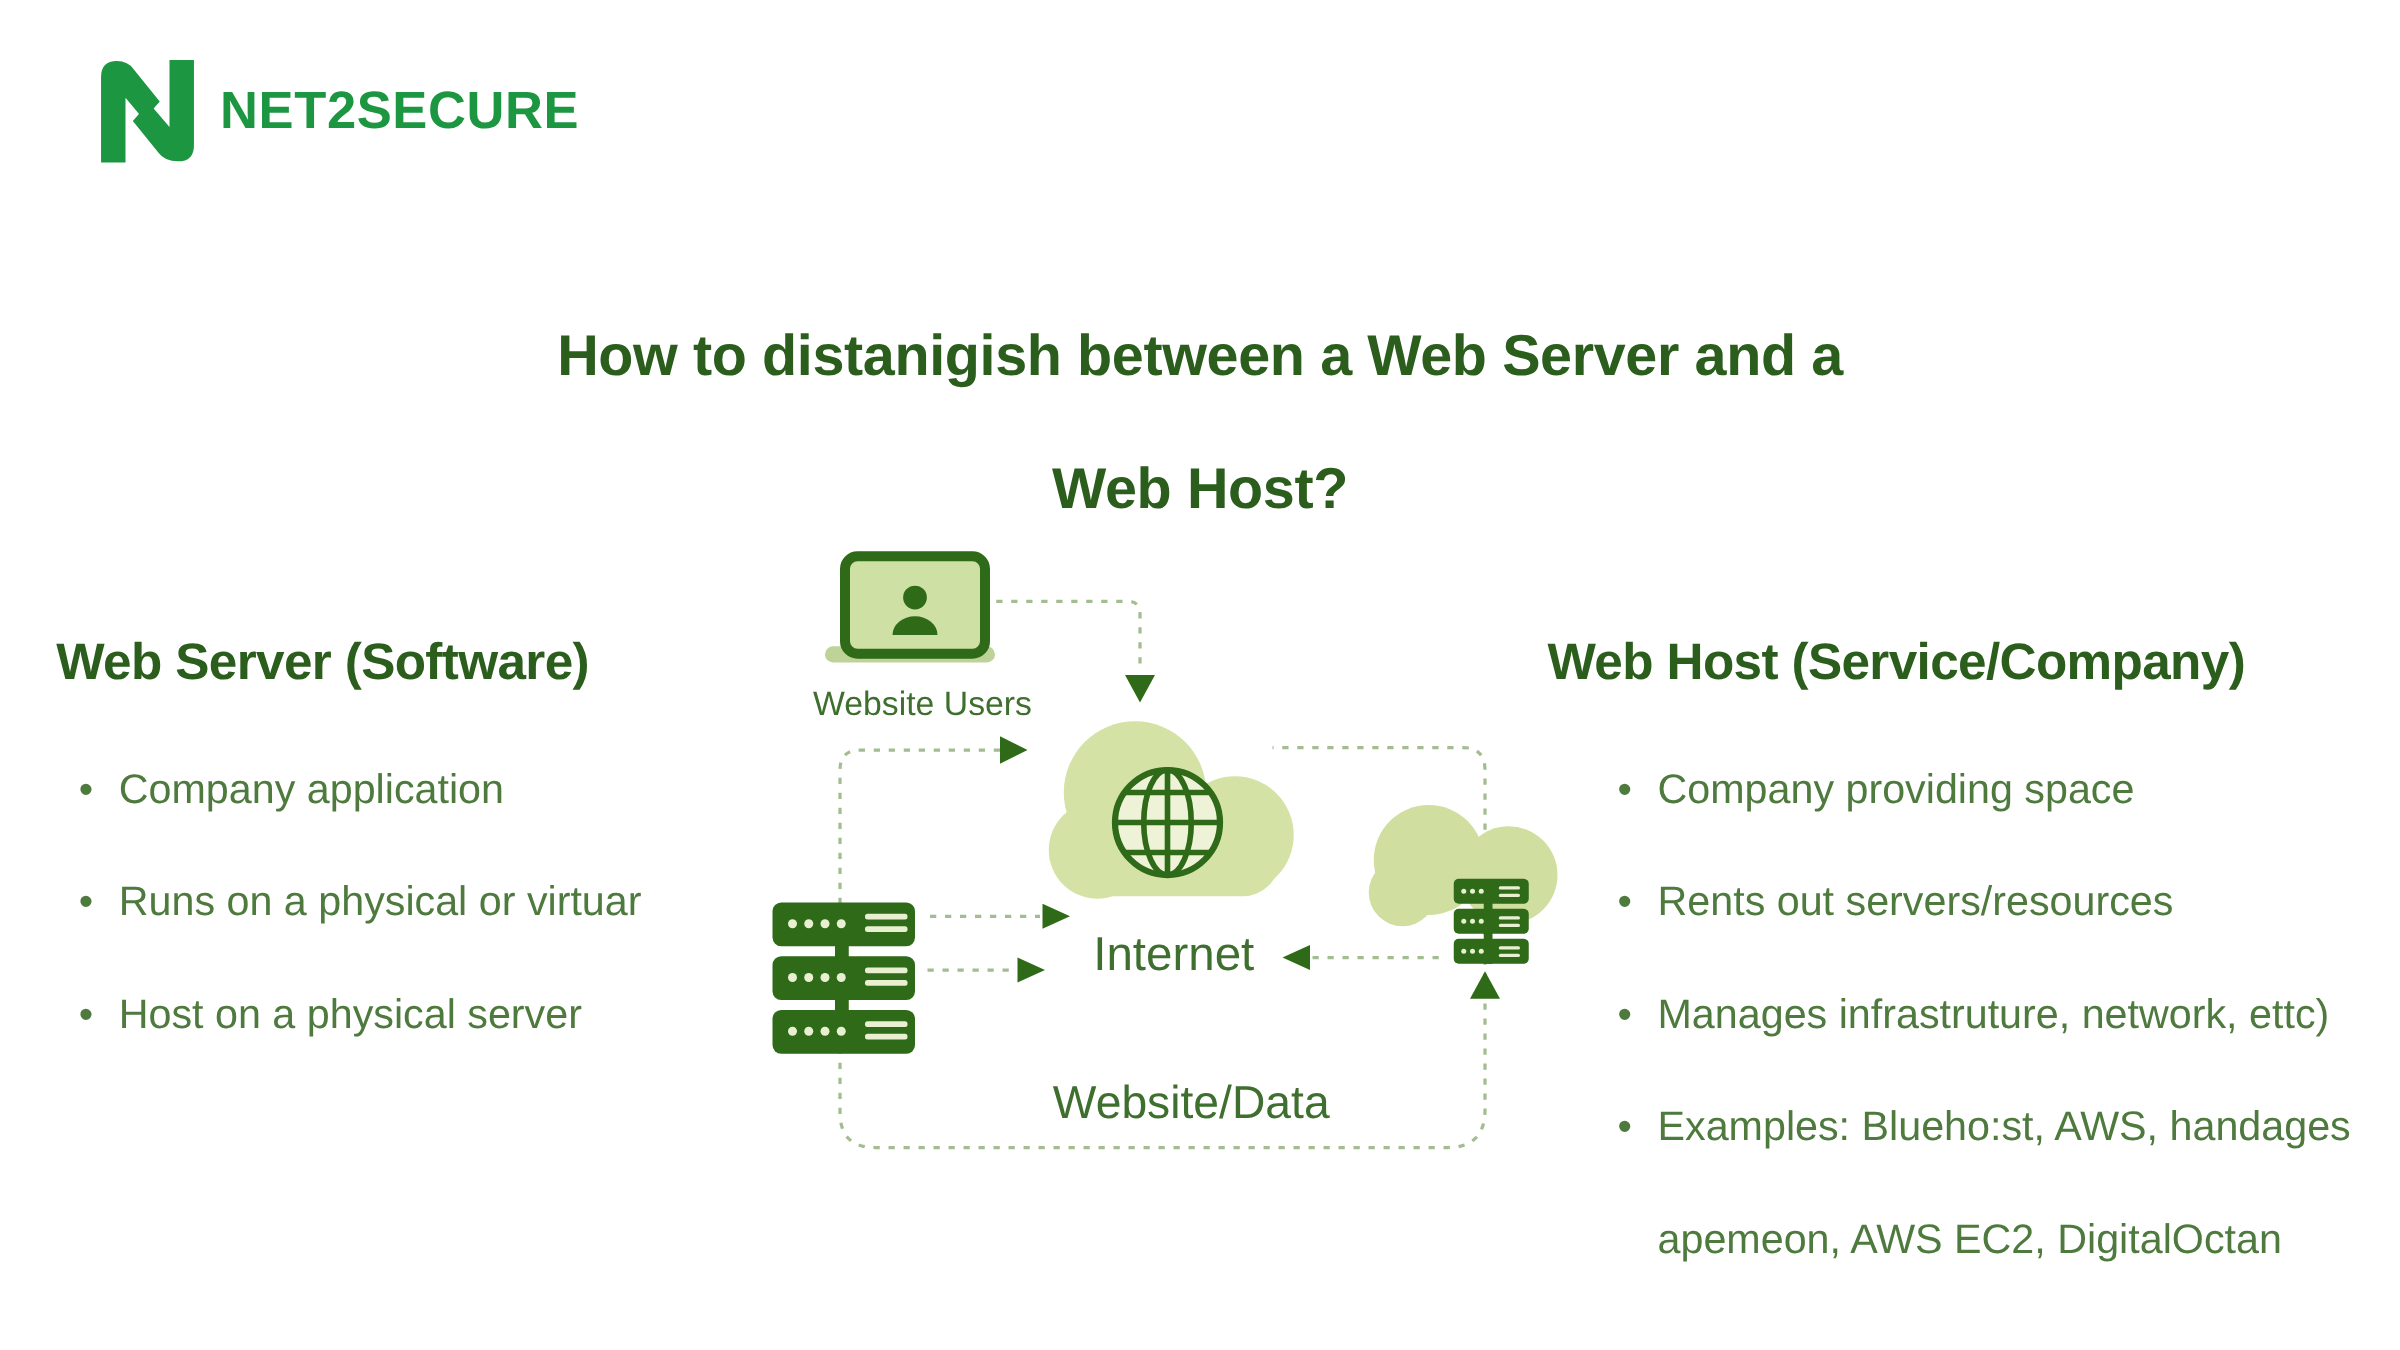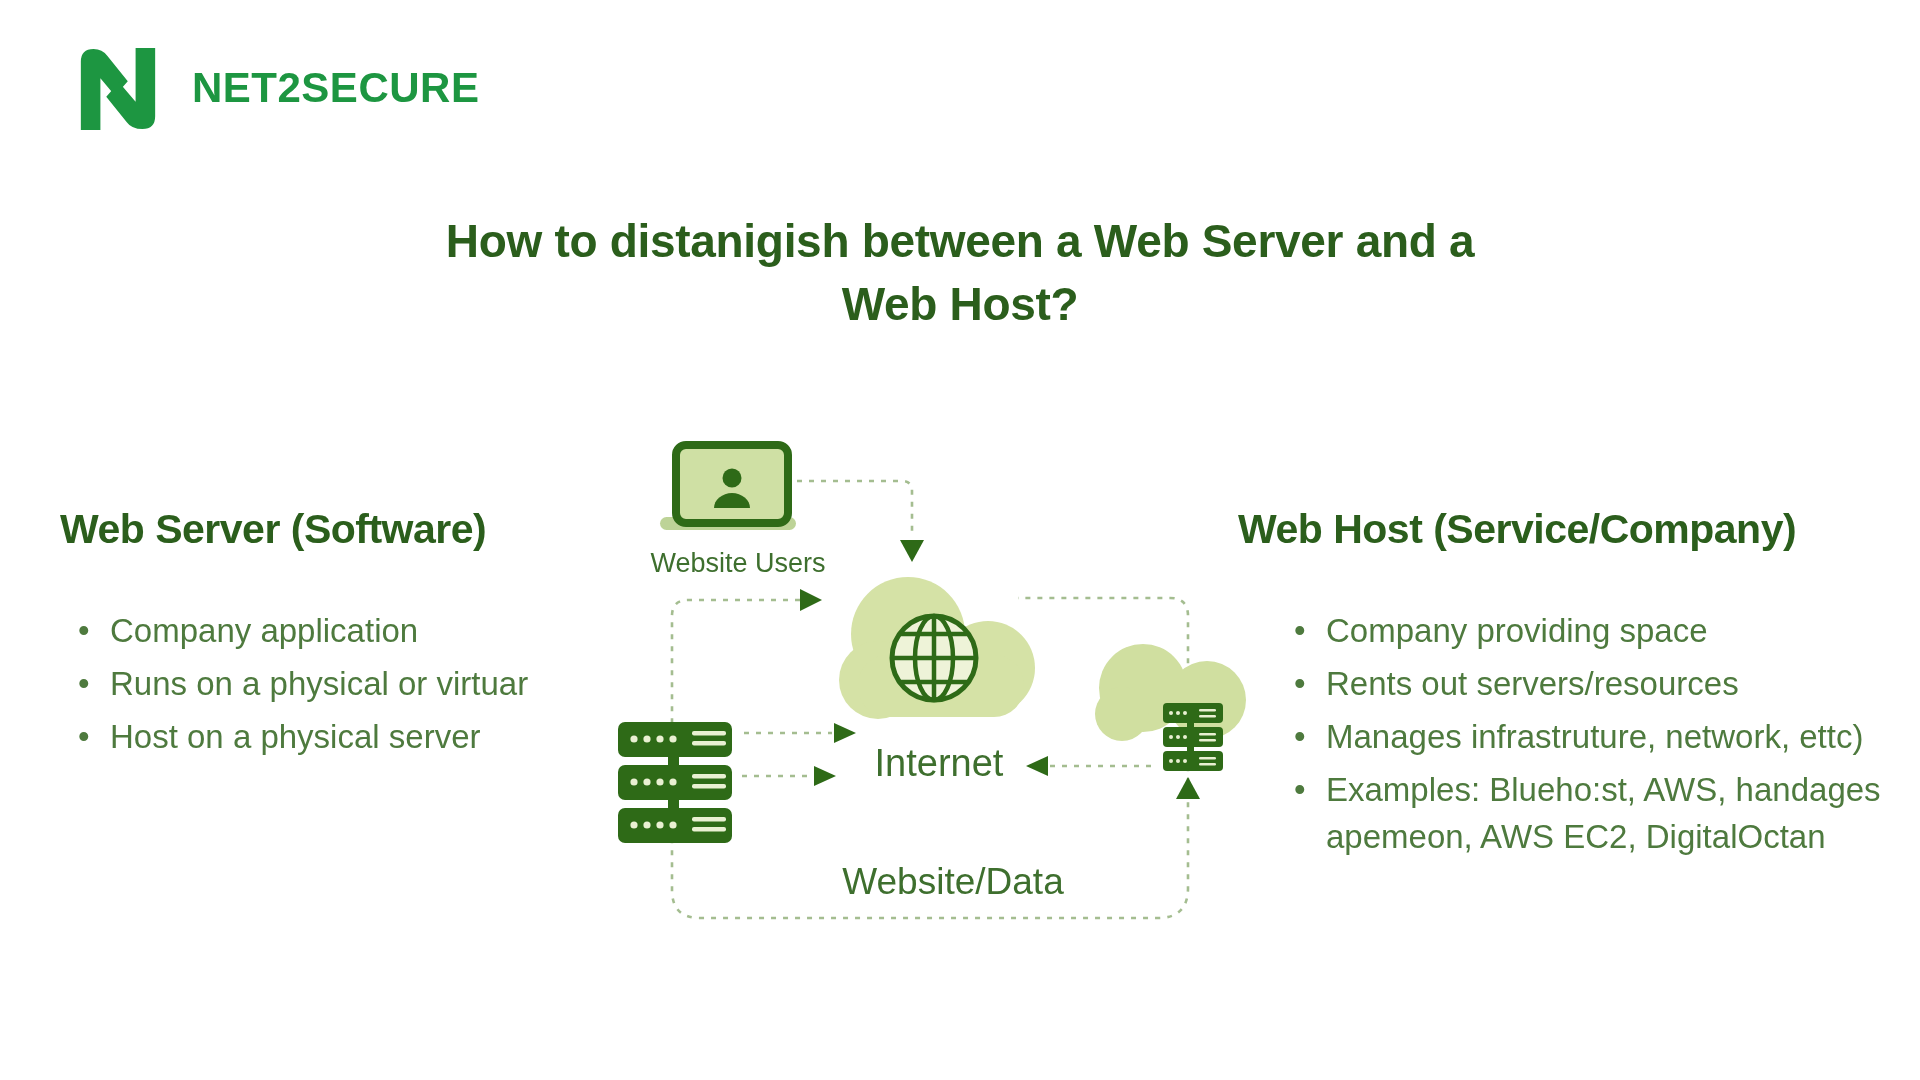"NET2SECURE" .brand { gap: 28px -> 12px }
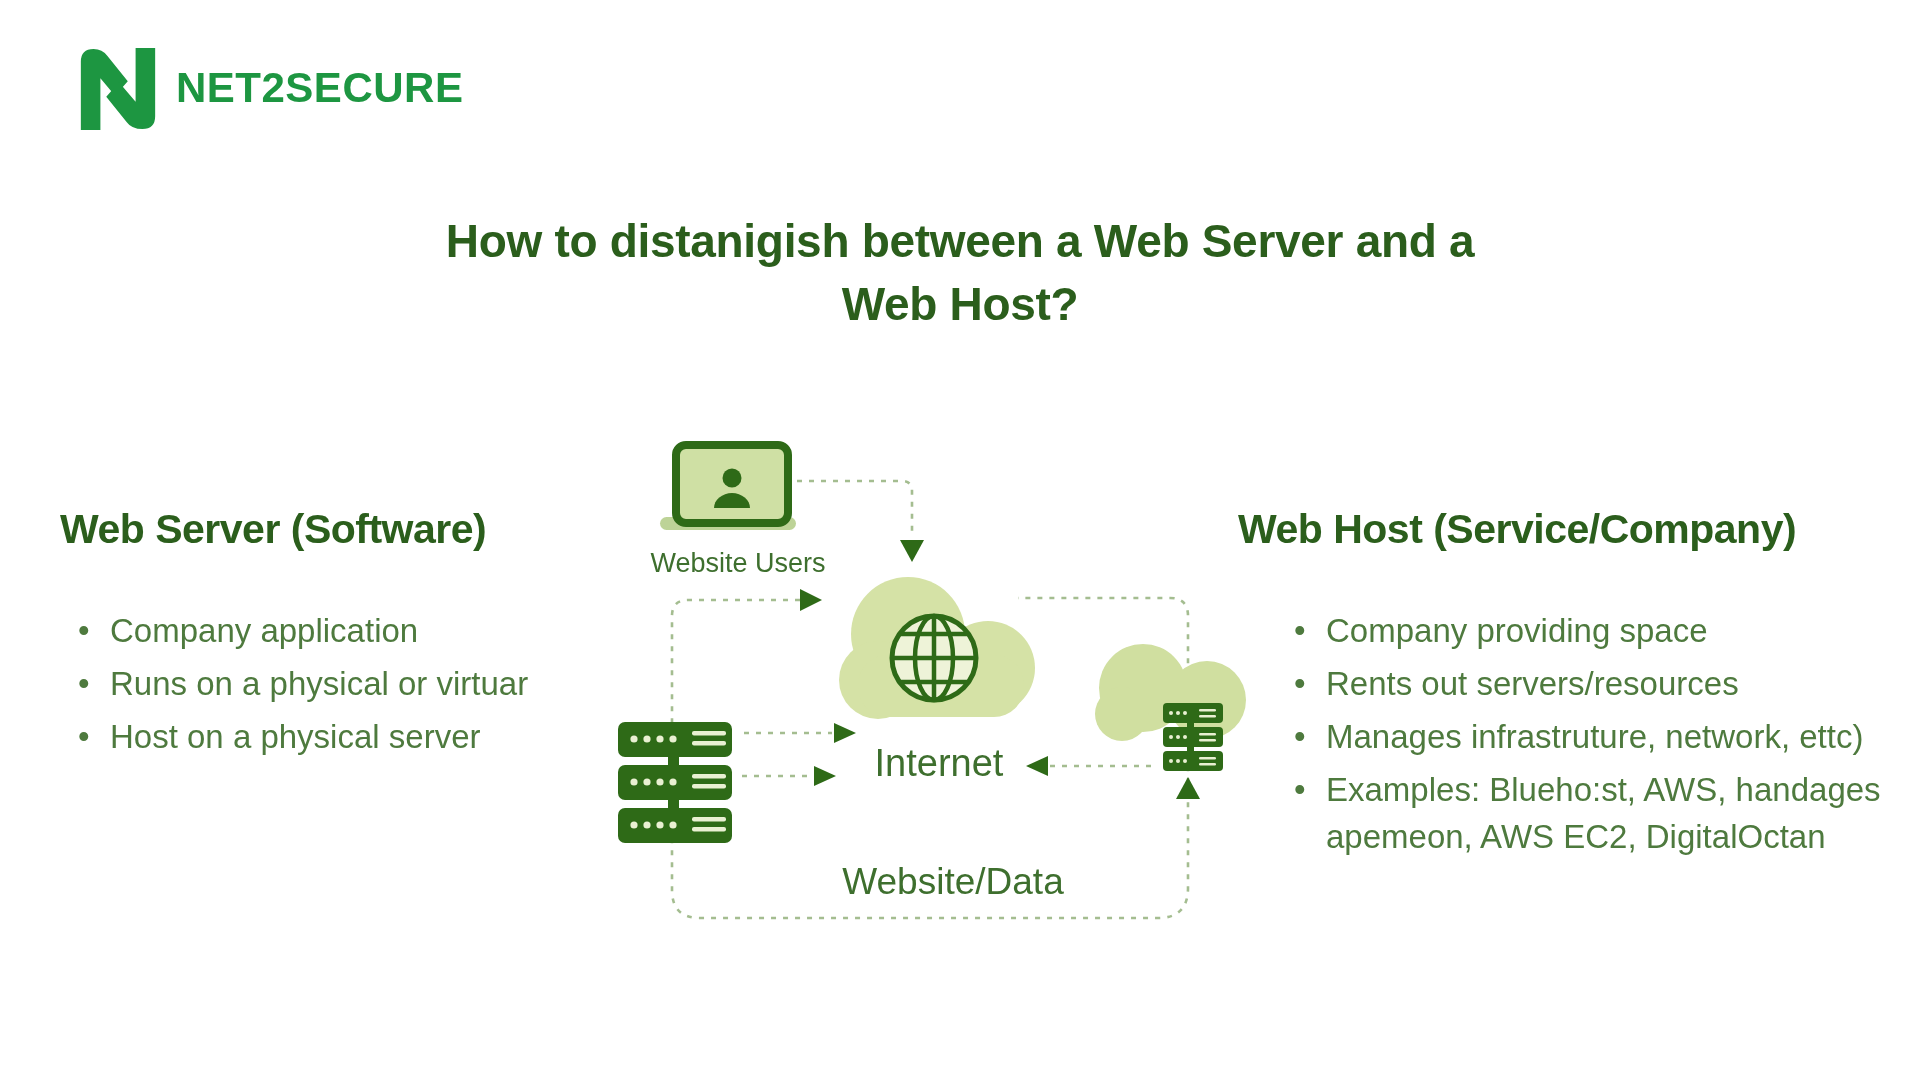"How to distanigish between a" .ln { margin-top: none -> 43px }
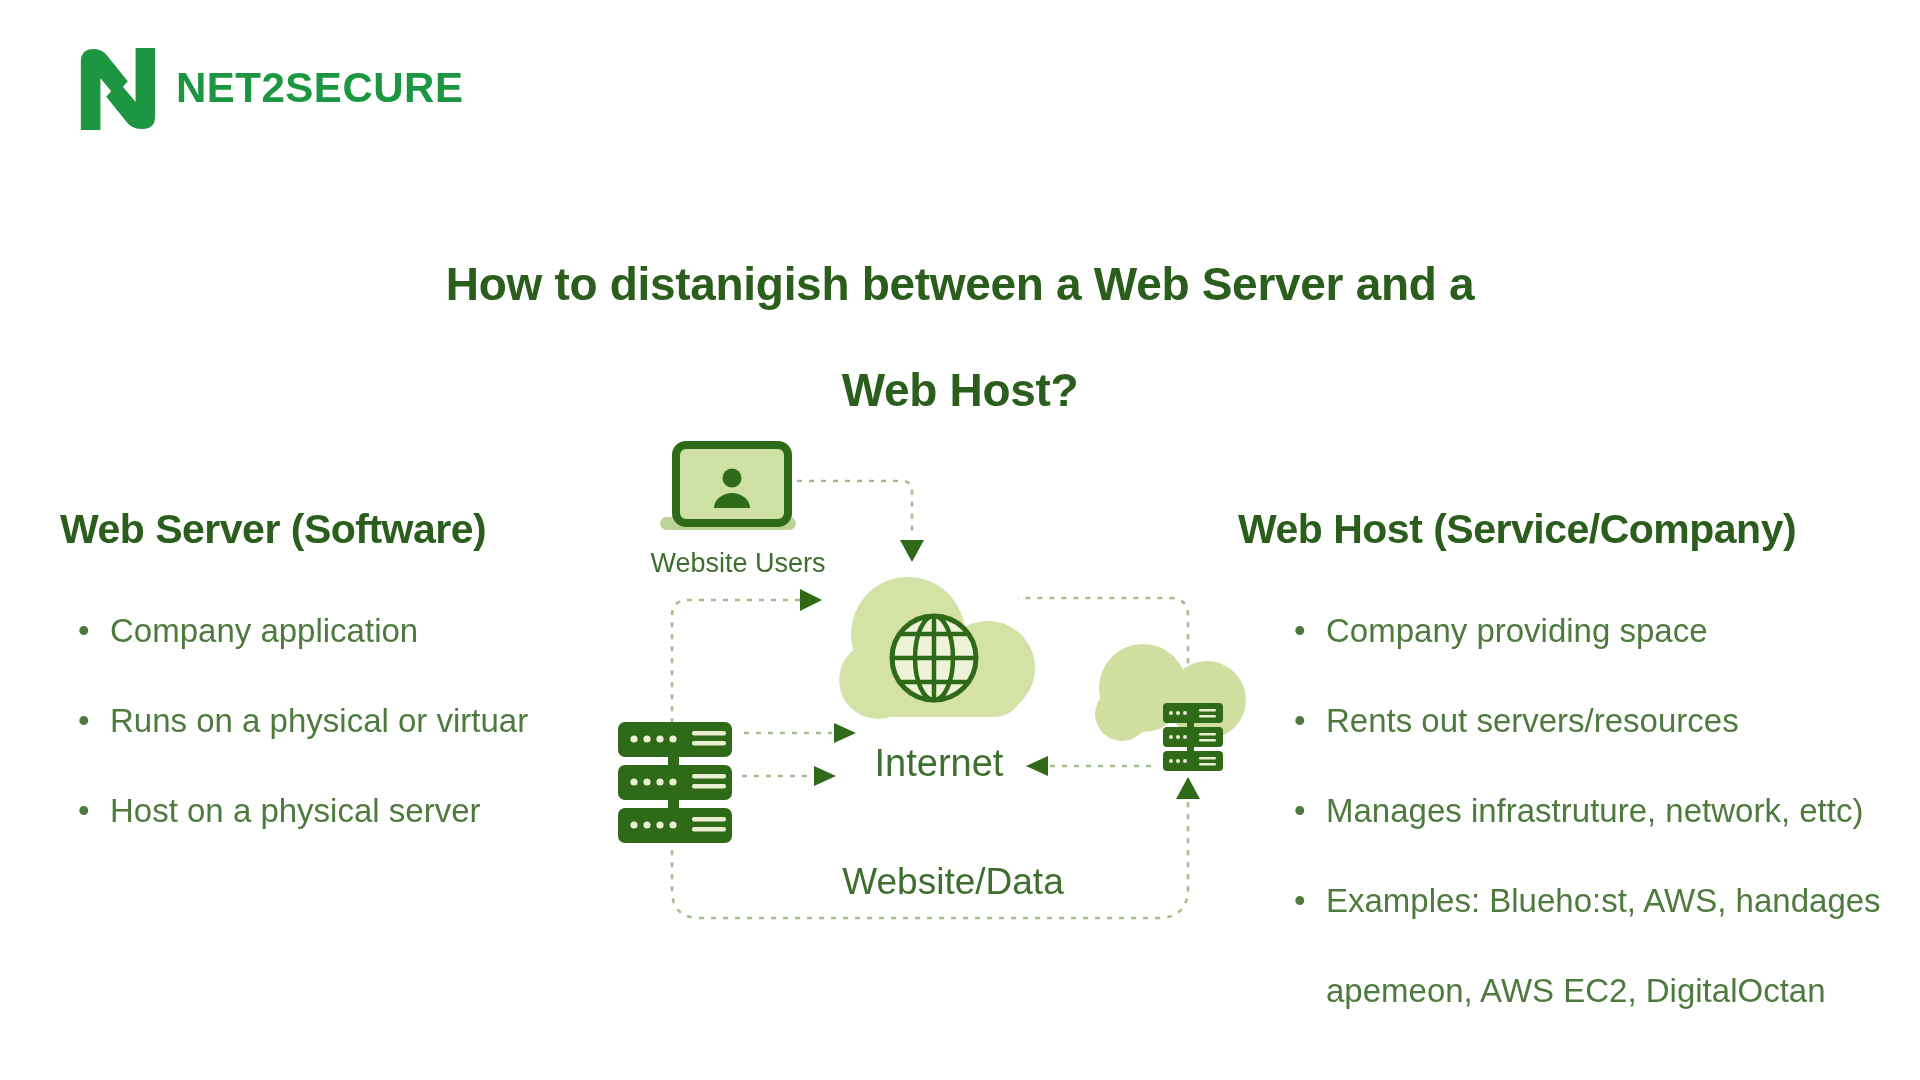"Web Server (Software)" .panel-left { left: 60px -> 45px }
